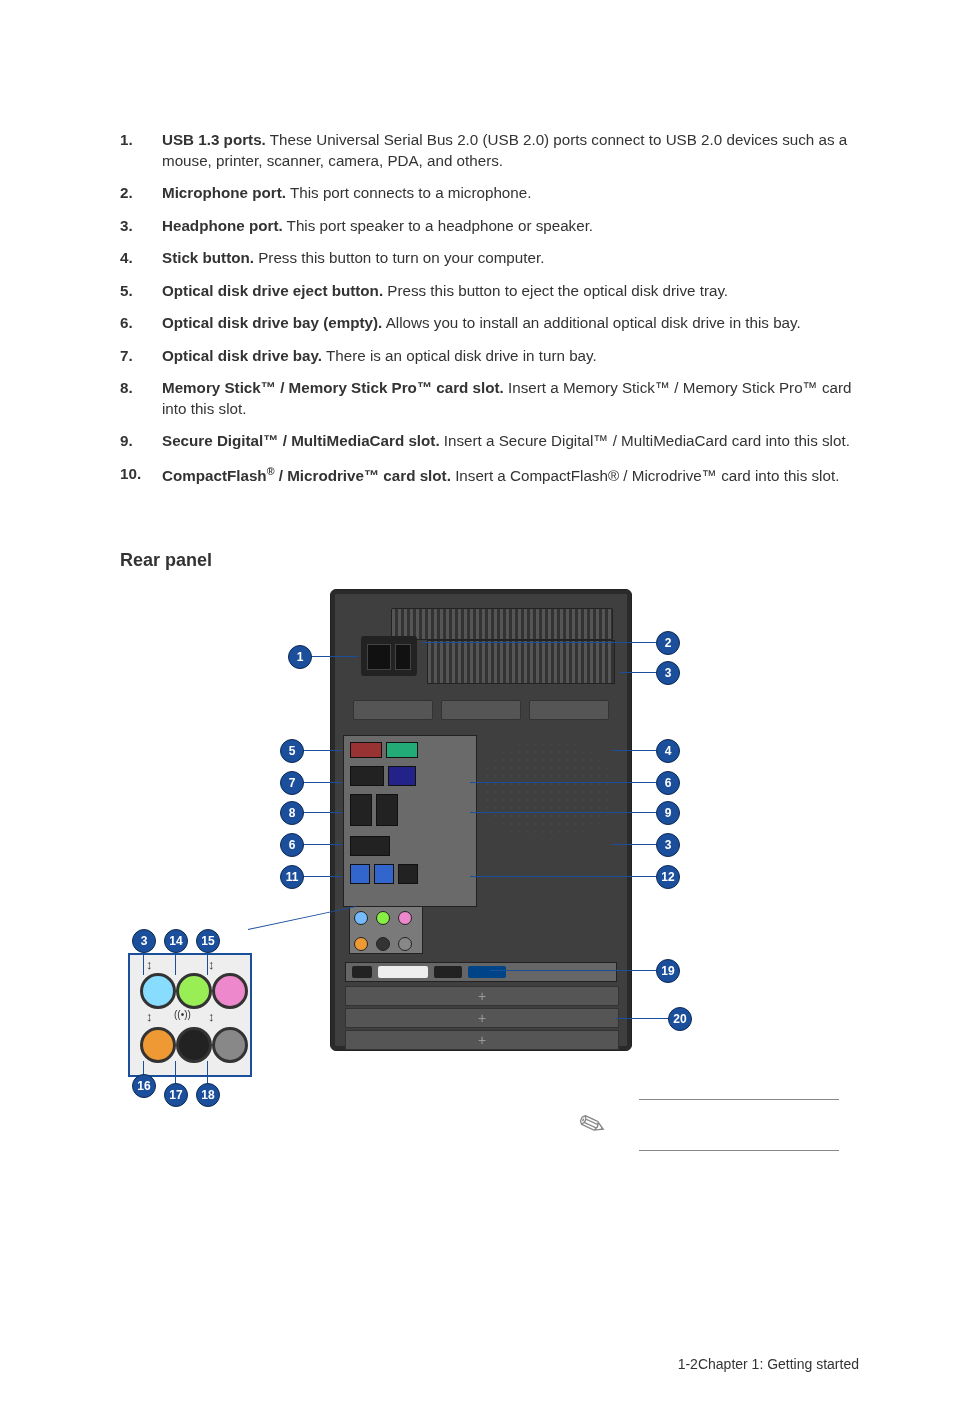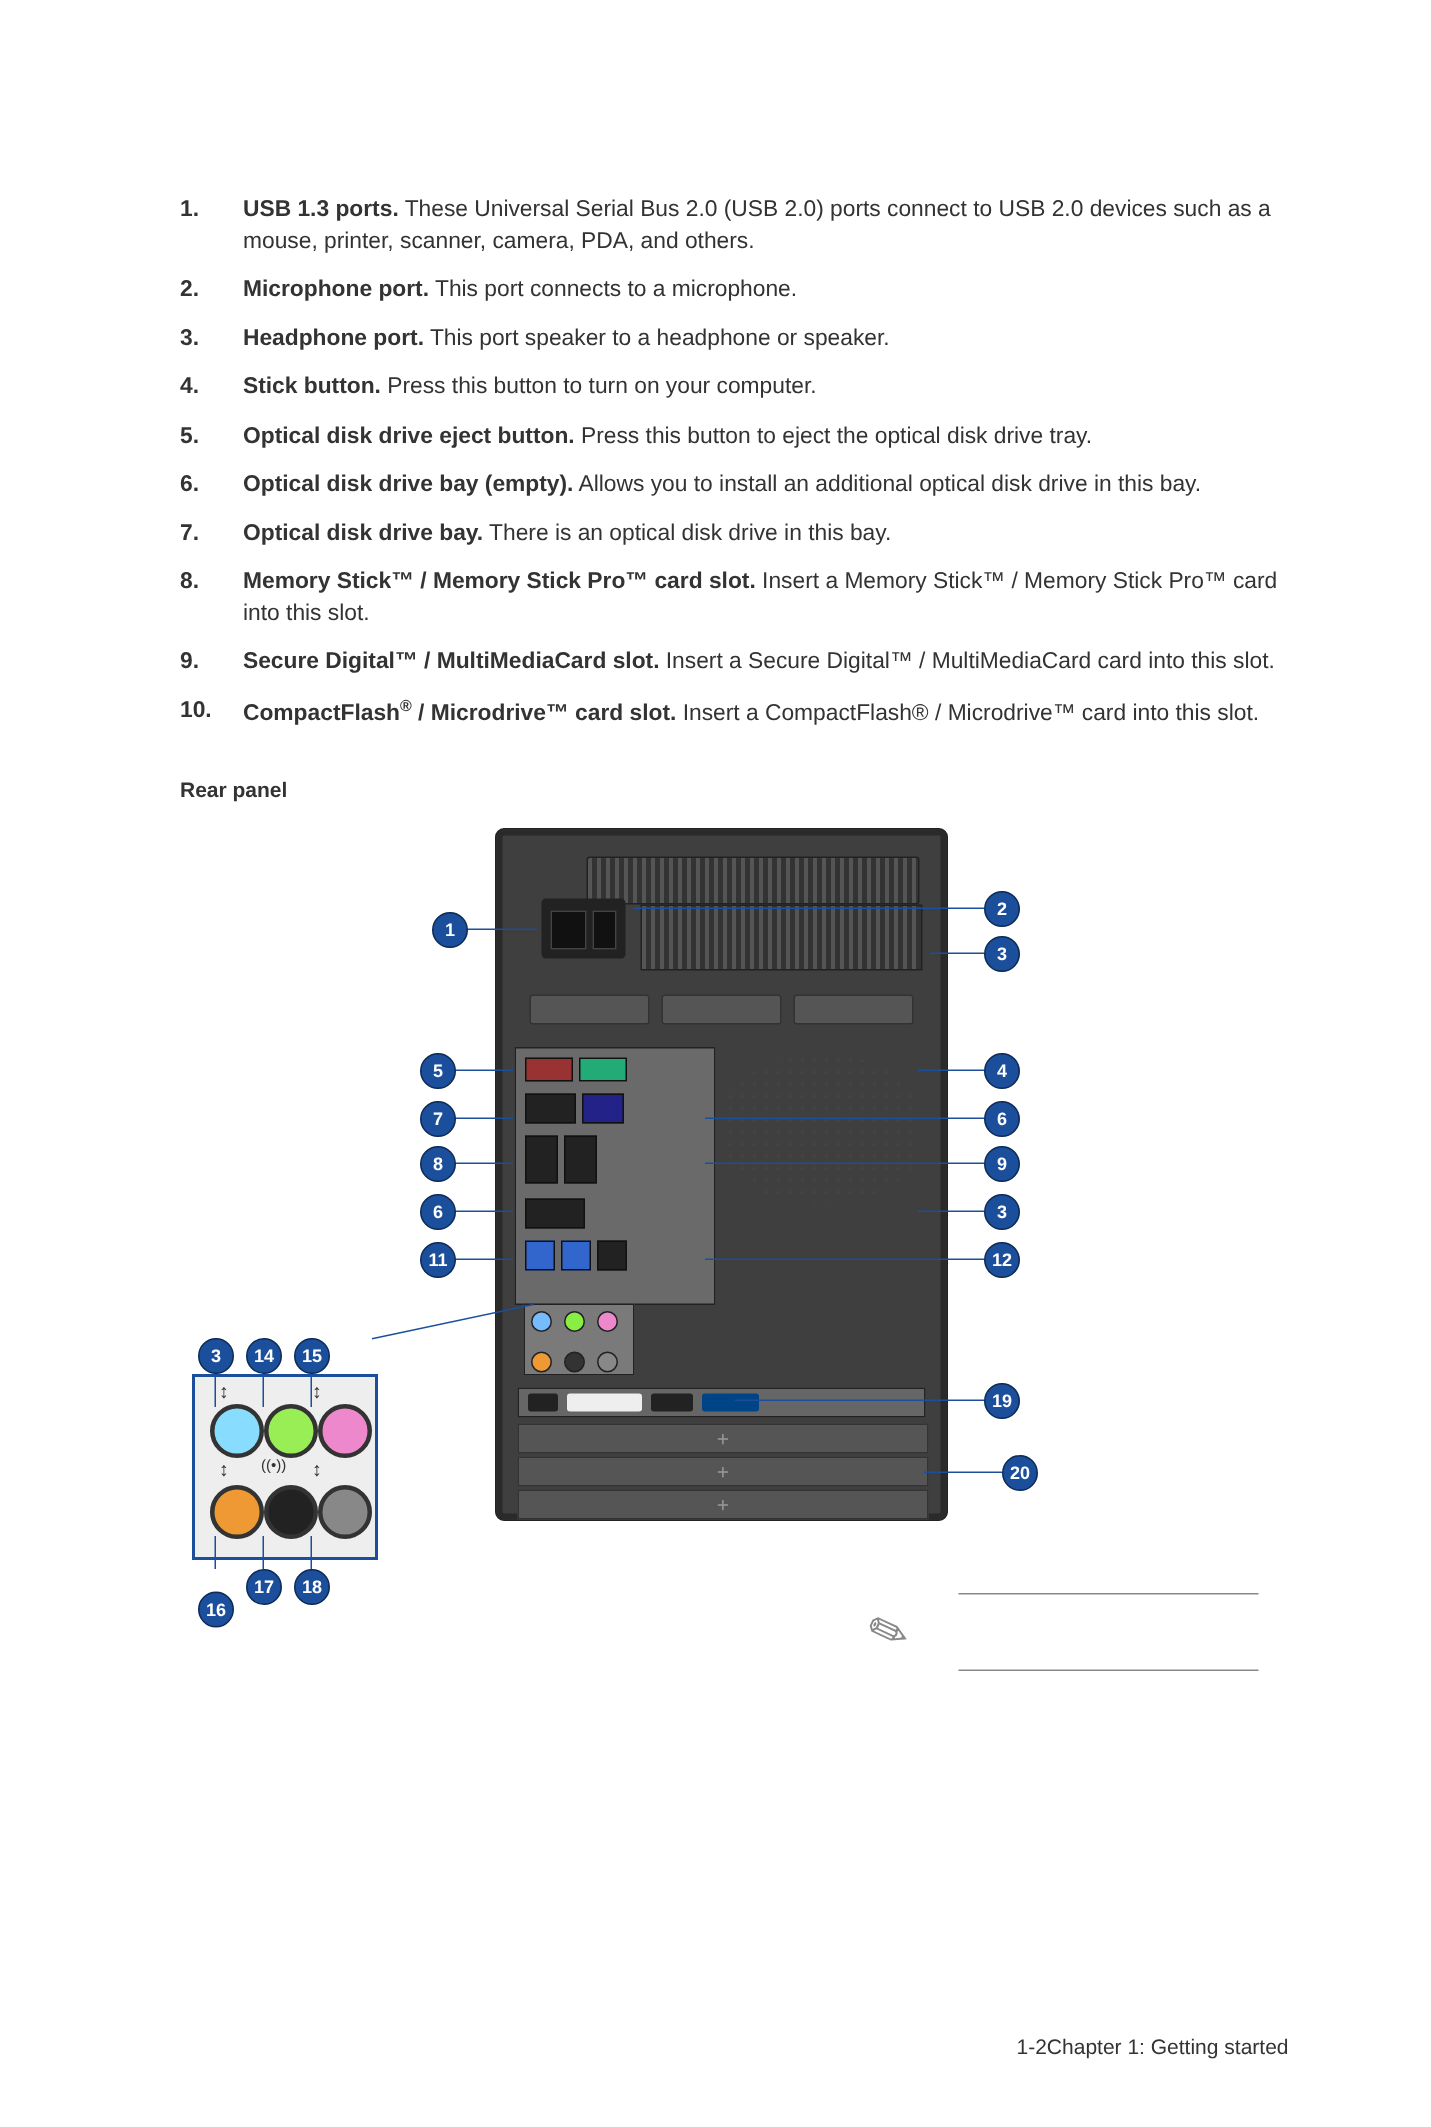"There is an optical disk" span { text: this -> turn }
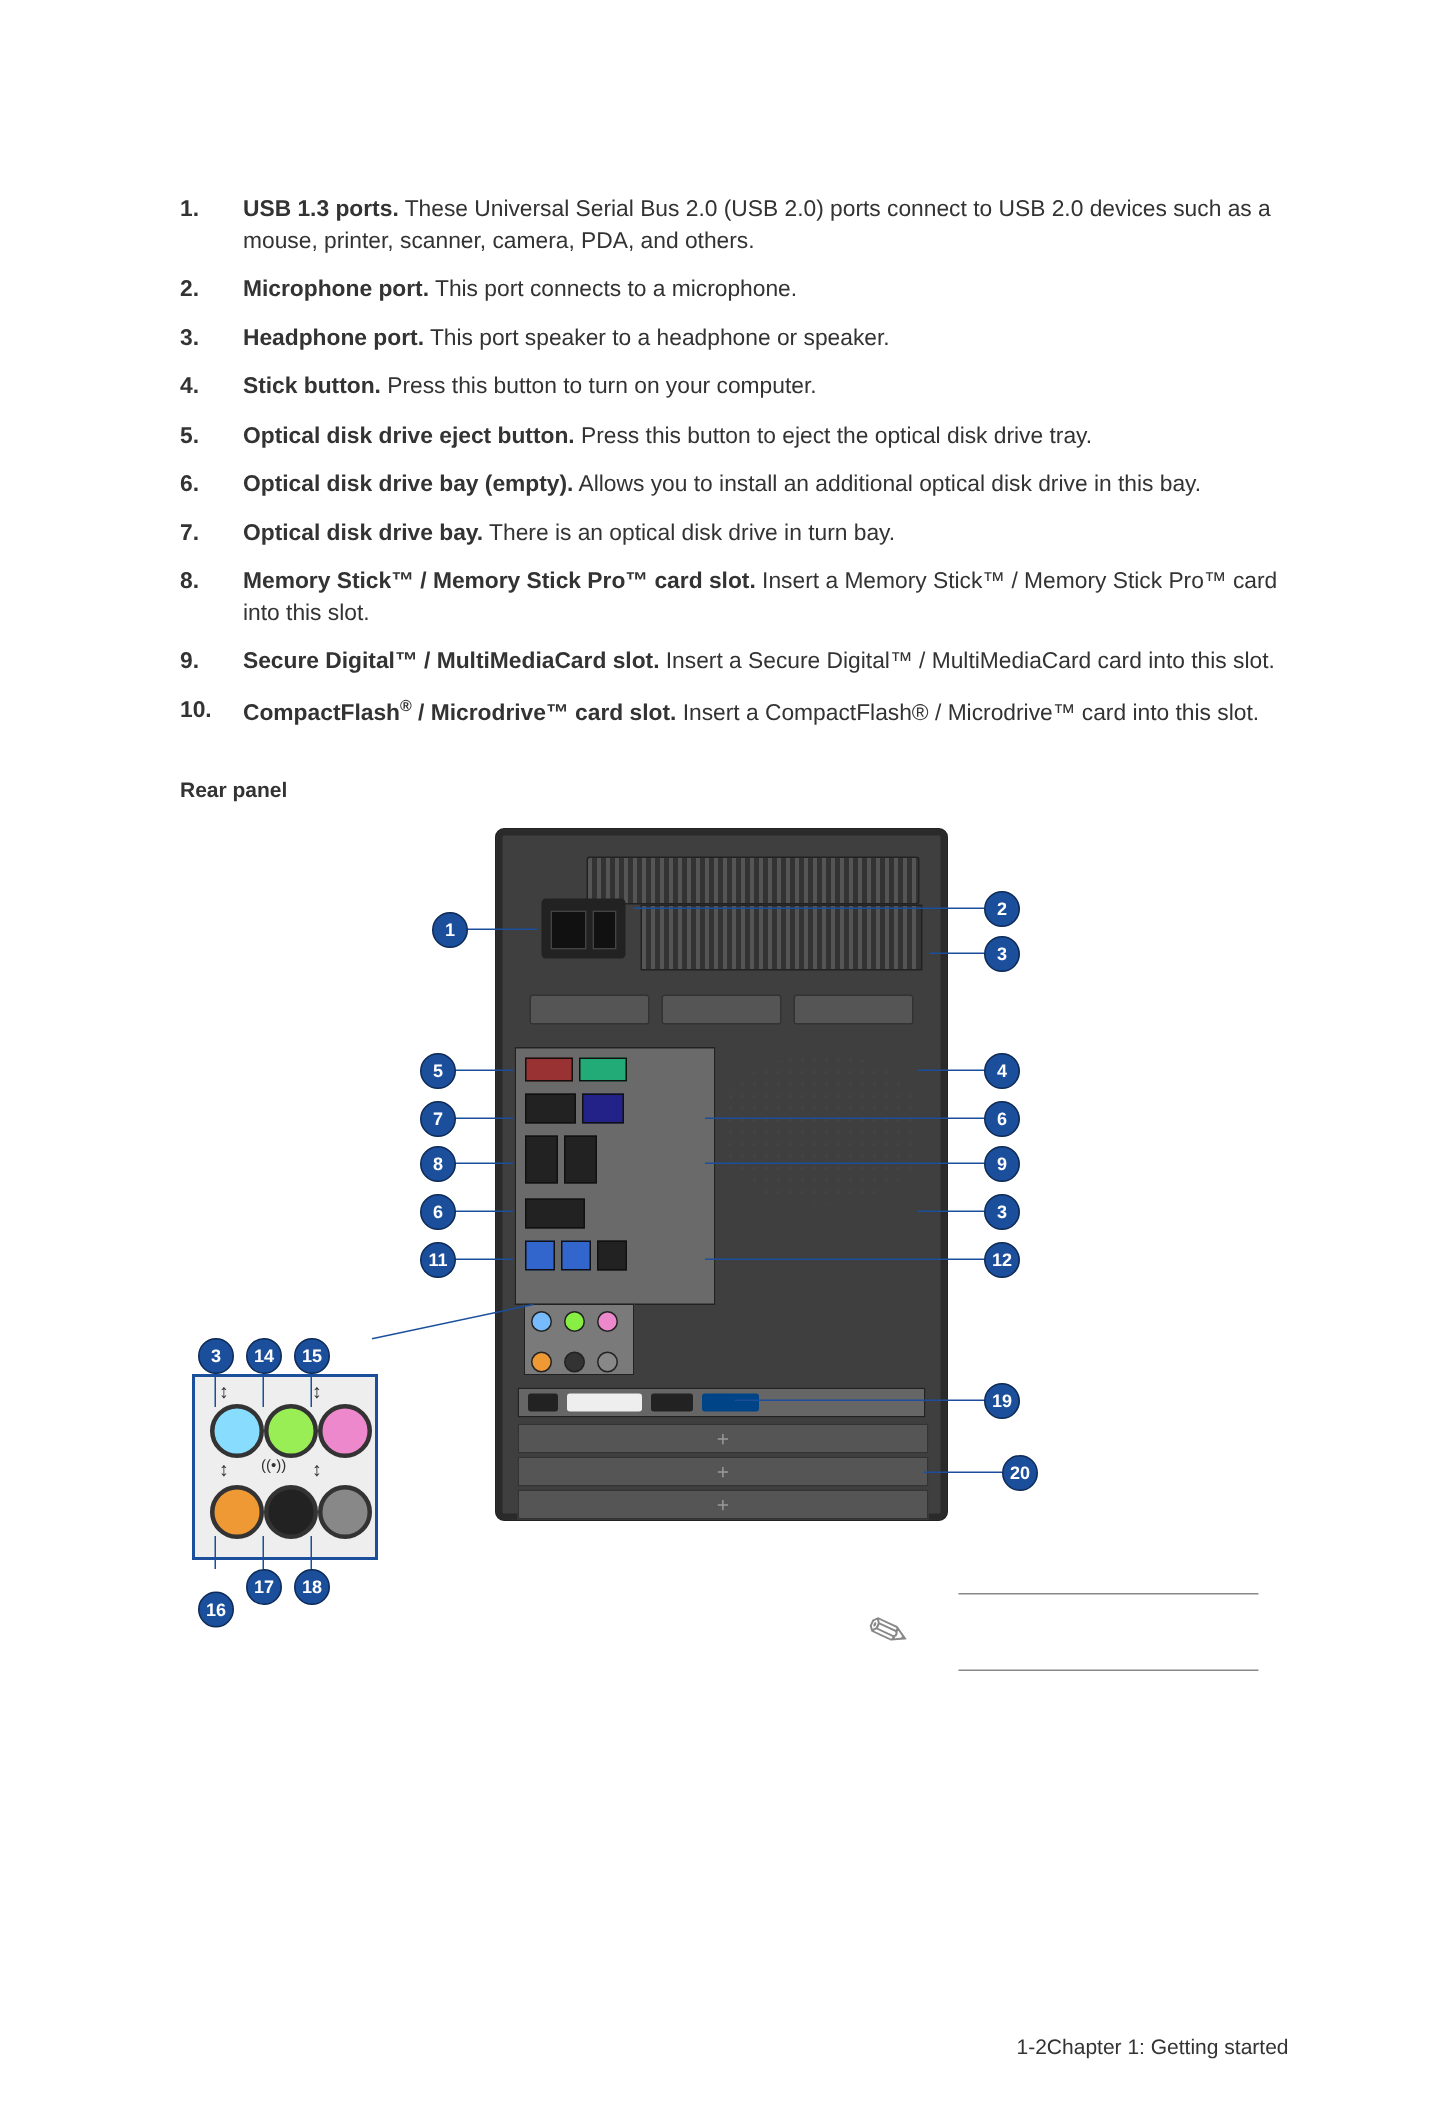"Rear panel" h3.section { font-size: 14px -> 18px; margin: 32px 0 18px 0 -> 64px 0 18px 0 }
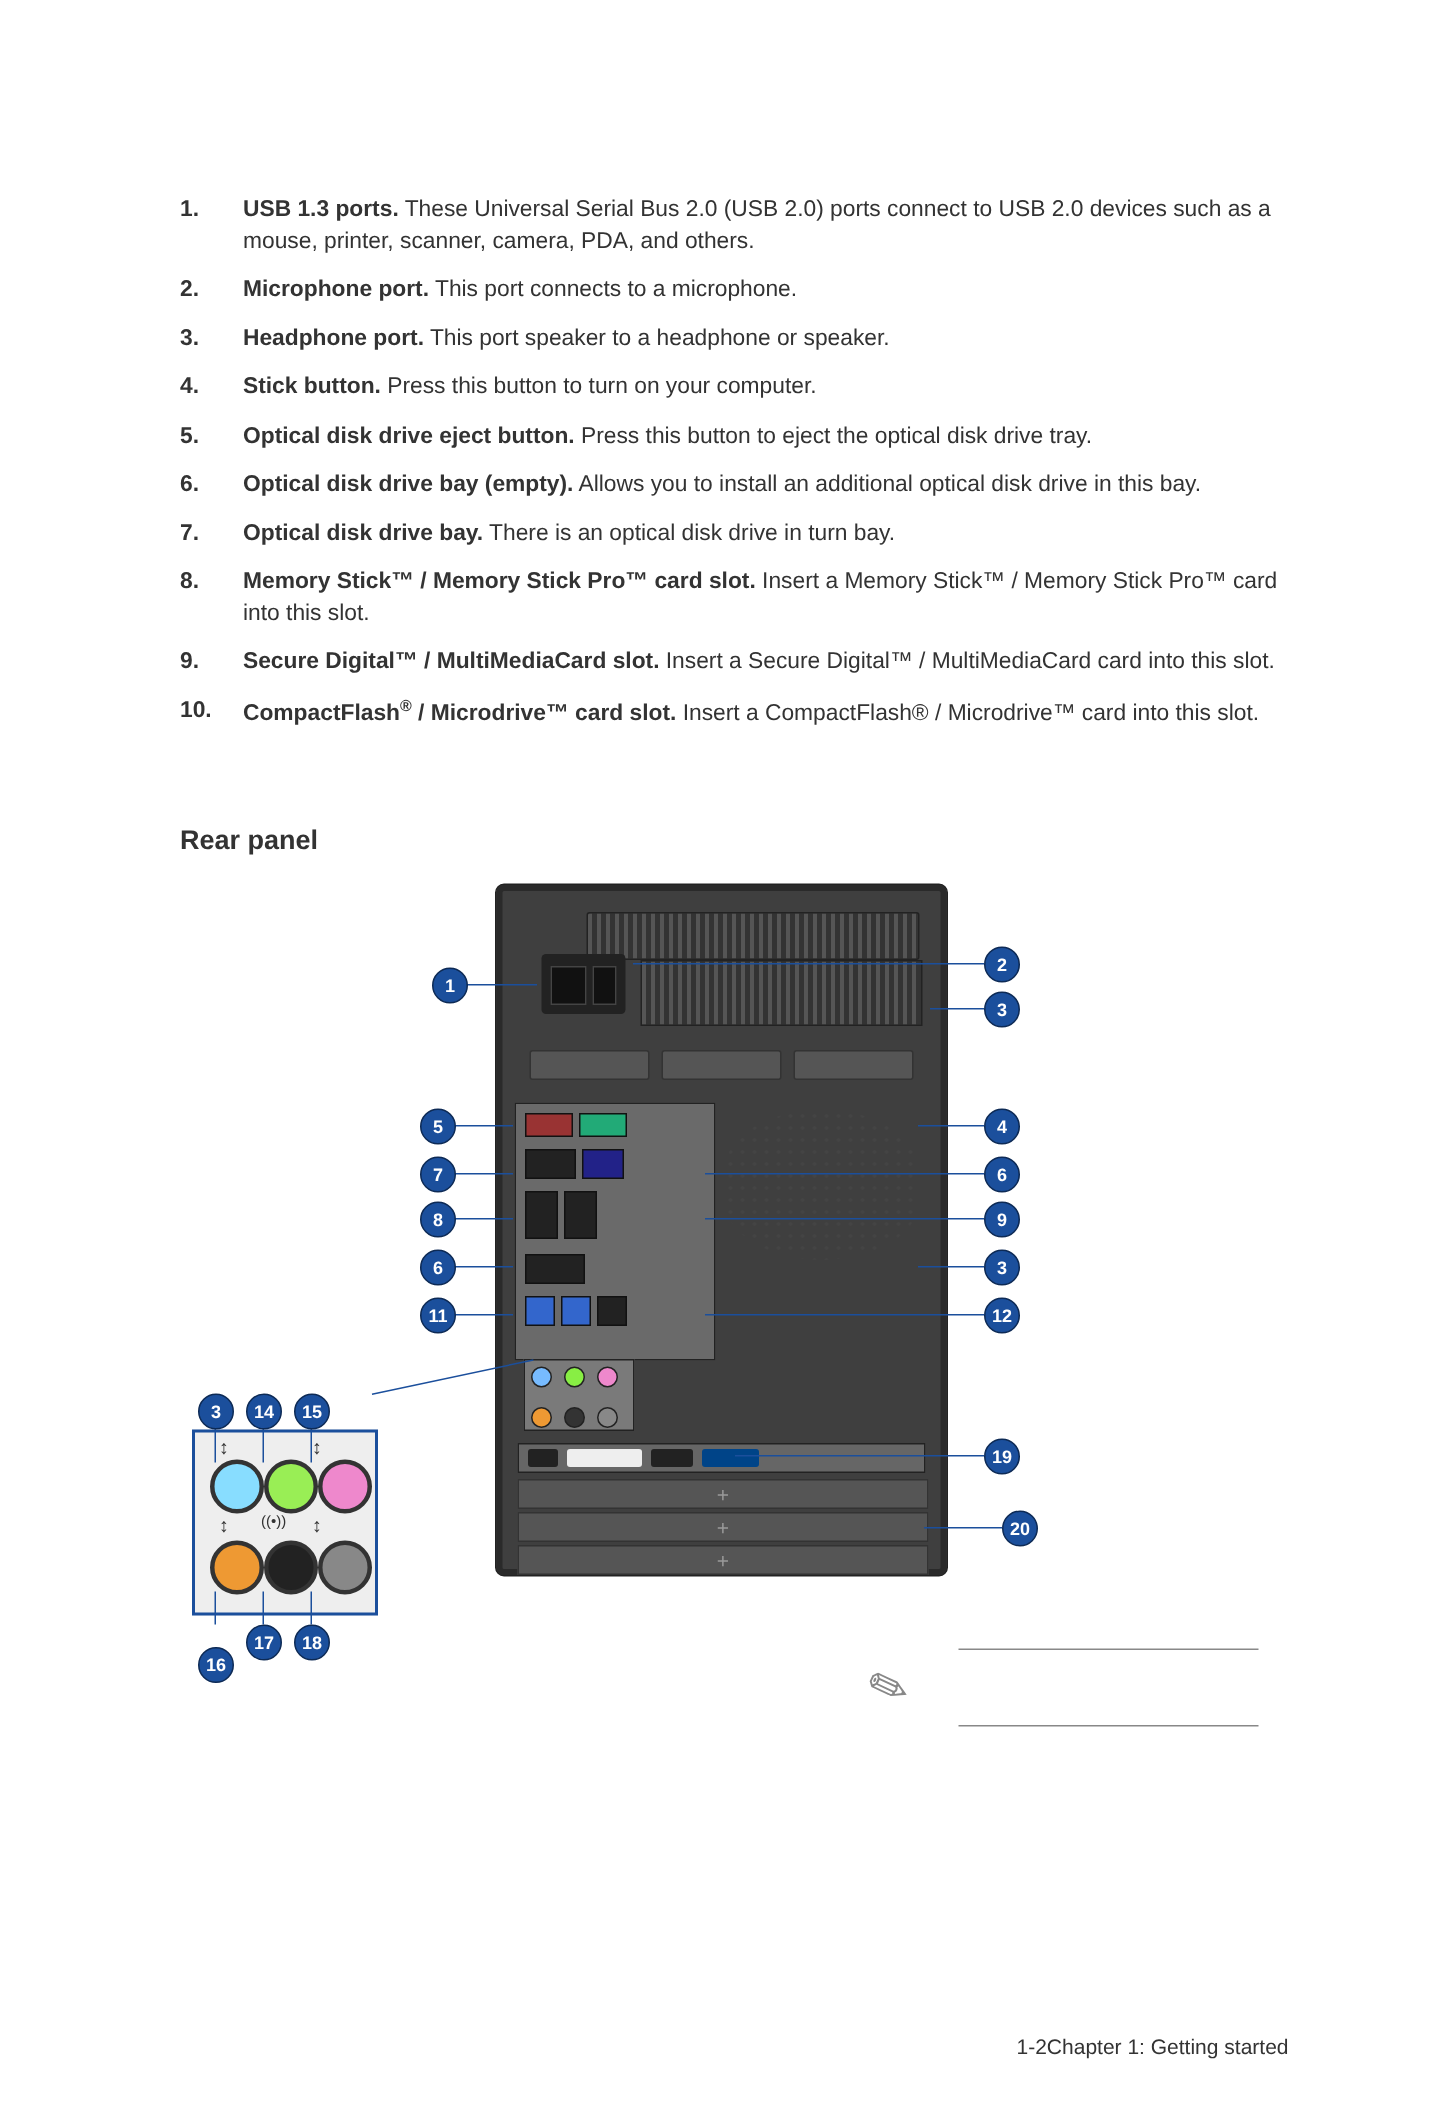"16" div.callout { top: 509px -> 485px }
